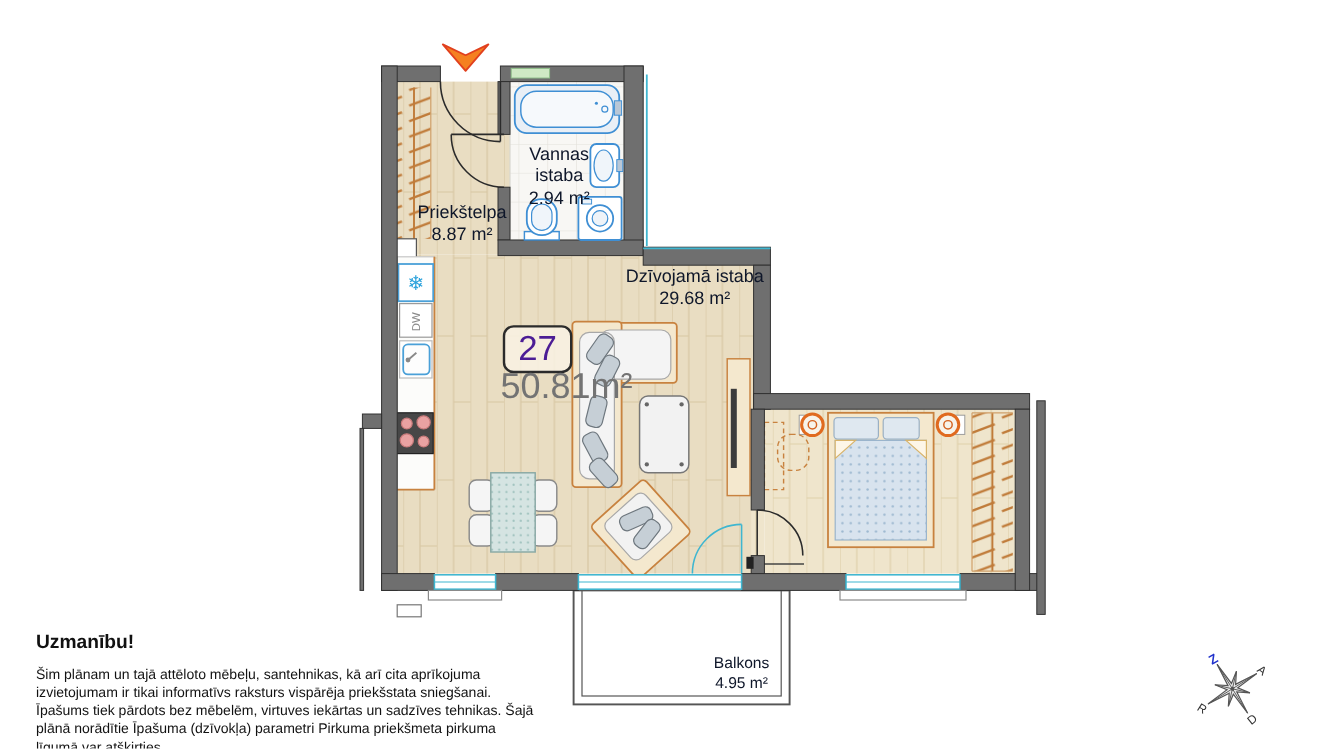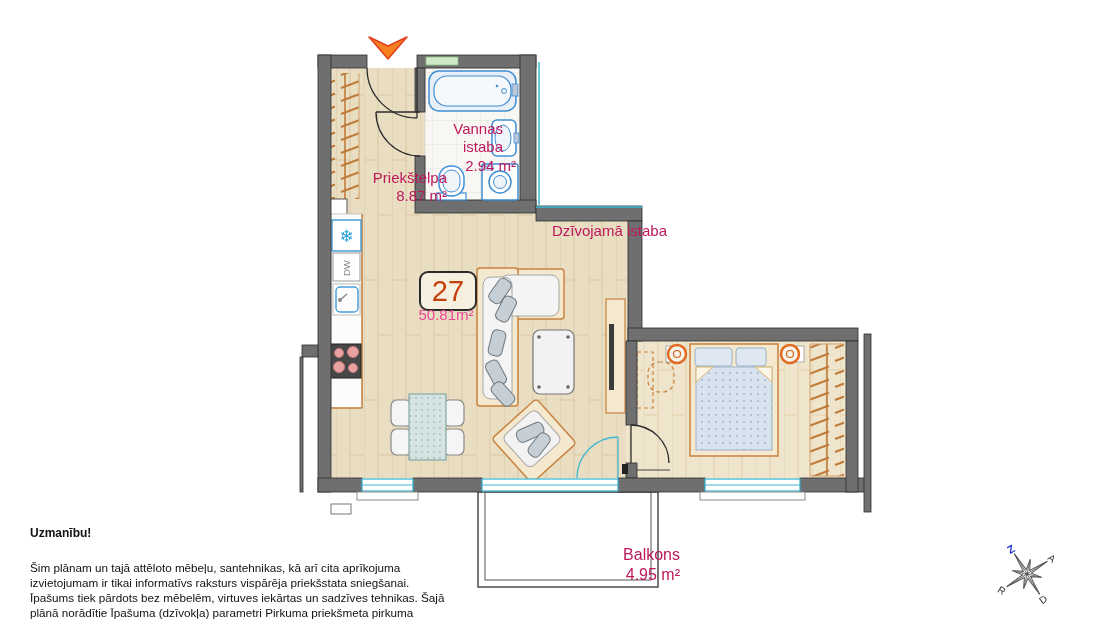"Vannas istaba" .lbl { color: #be185d -> #0f172a; text-align: right -> center }
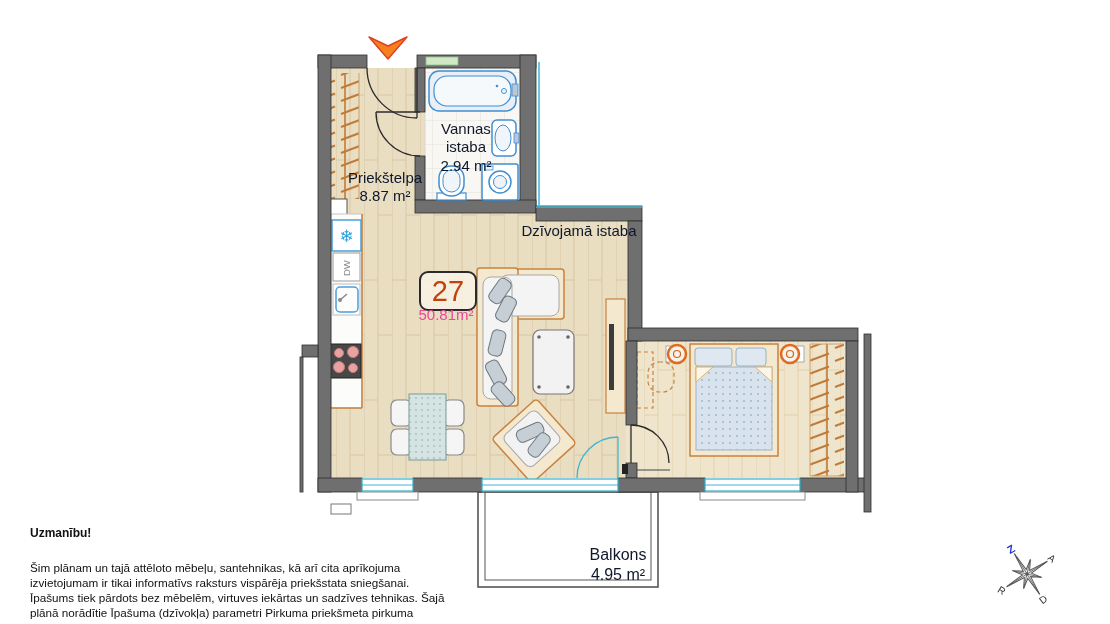"29.68 m²" div { html: none -> <div>29.68 m²</div> }
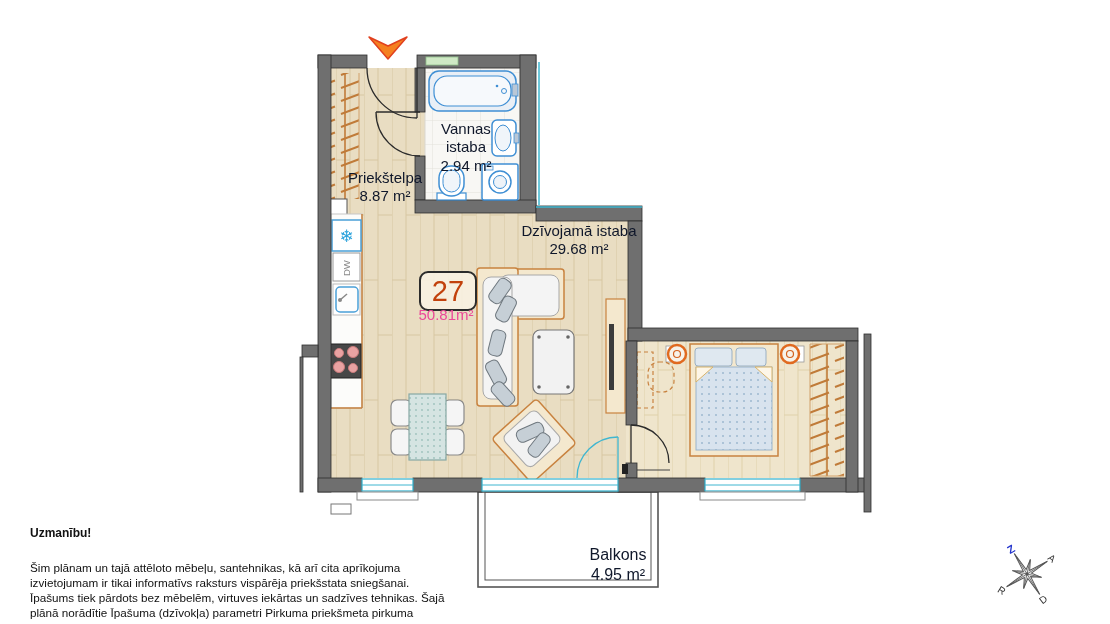"27" .apt-box { color: #c2410c -> #4c1d95 }
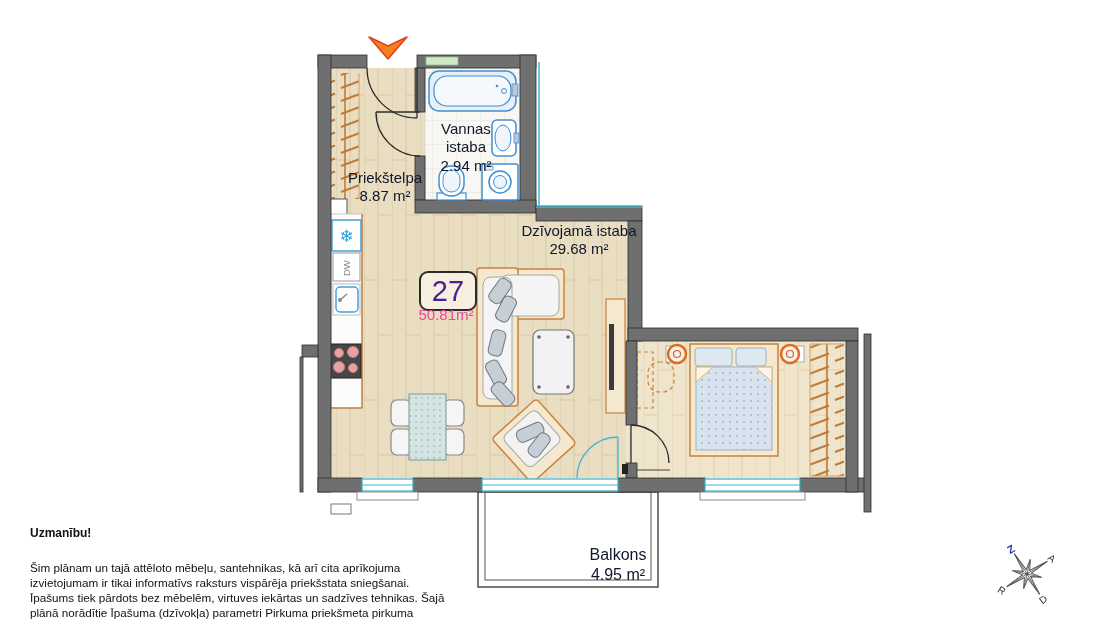"50.81m²" .apt-area { color: #ec4899 -> #737373; font-size: 15px -> 30px; padding-left: none -> 23px }
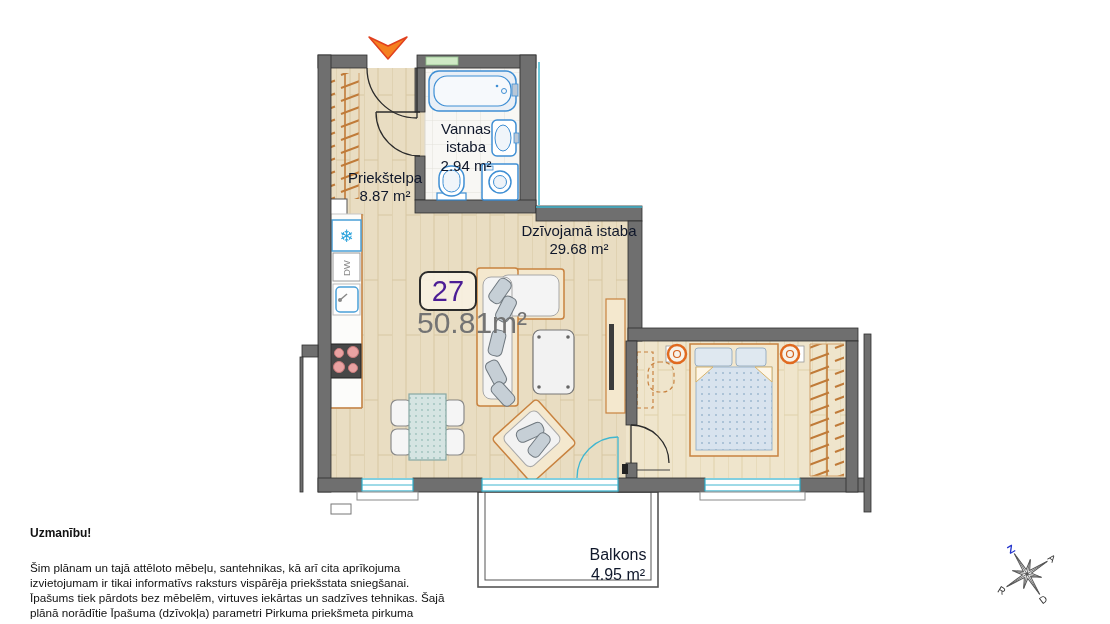"Uzmanību!" .disclaimer .ttl { font-size: 12px -> 16px; margin-bottom: 18px -> 8px }
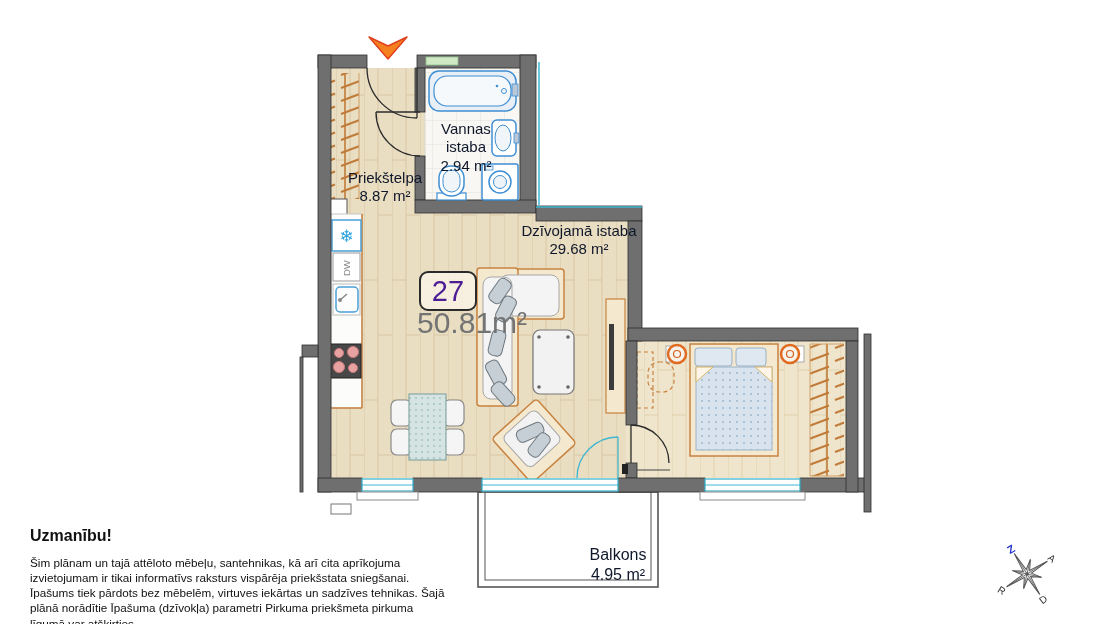"Balkons" .balc { font-size: 16px -> 13px }
